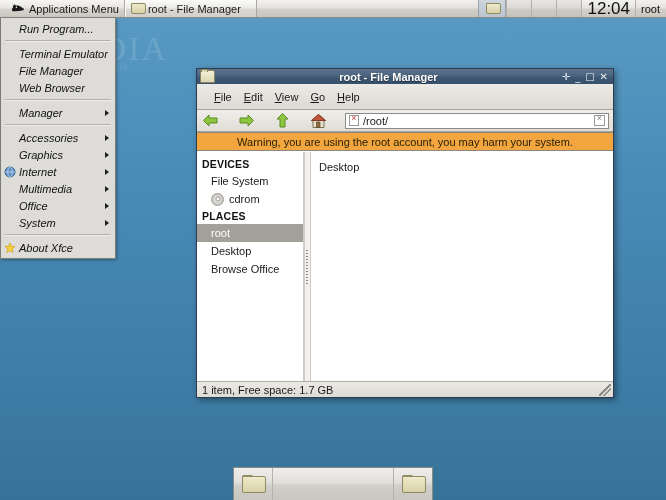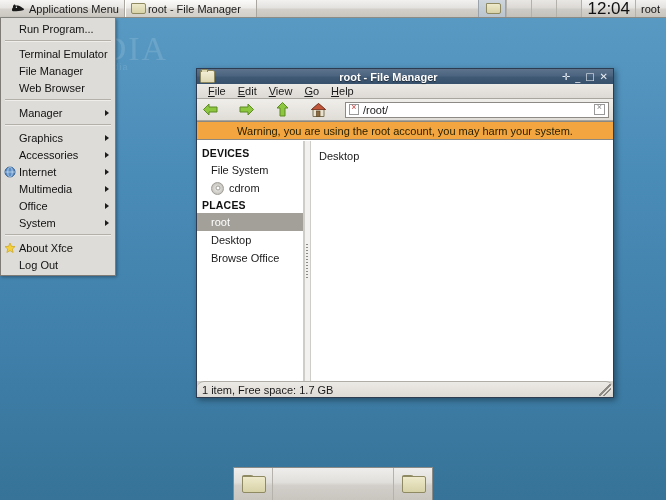"Run Program..." #apps-menu { font-style: none -> italic }
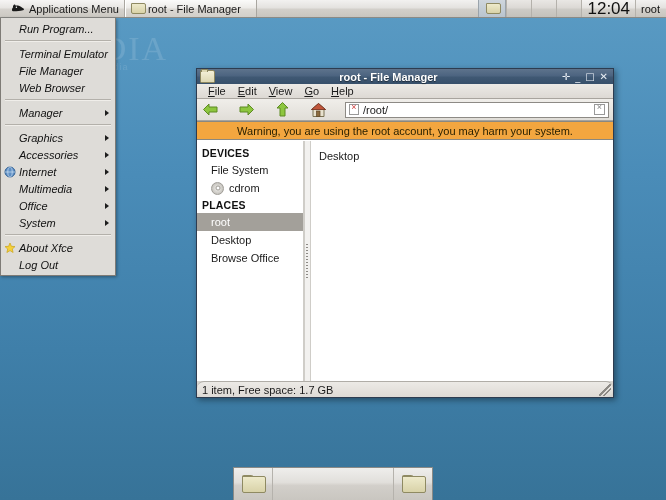"File" #fm-menubar { height: 15px -> 26px; padding-left: 5px -> 11px }
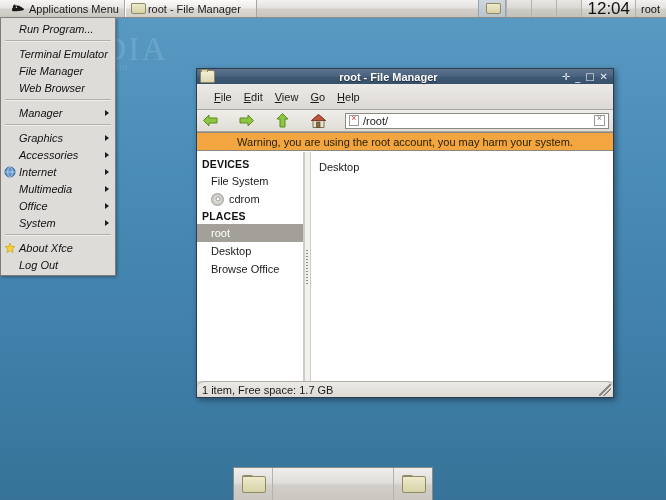"Graphics" div.menu-item { order: before "Accessories" -> after "Accessories" }
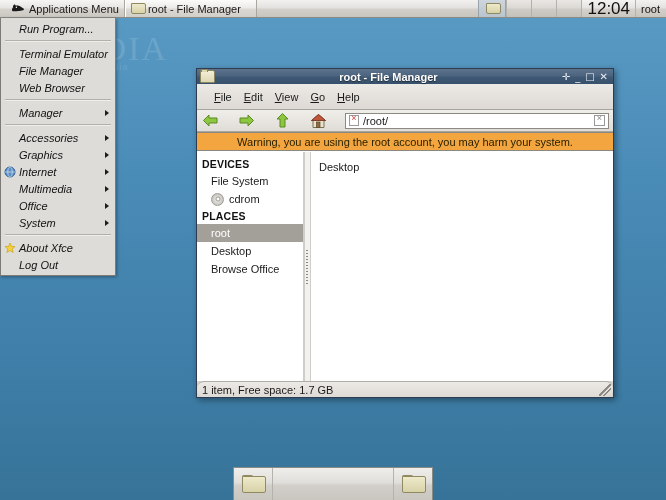"Log Out" div.menu-item { html: <div> <span>Log Out</span> </div> -> none }
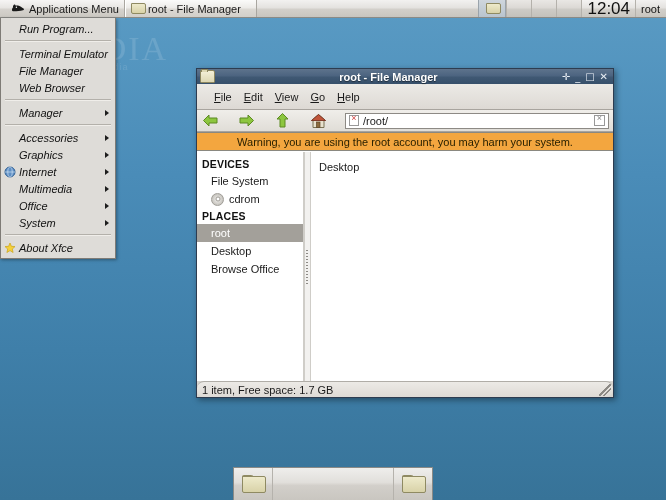"1 item, Free space: 1.7" #fm-statusbar { border-radius: 7px -> none }
